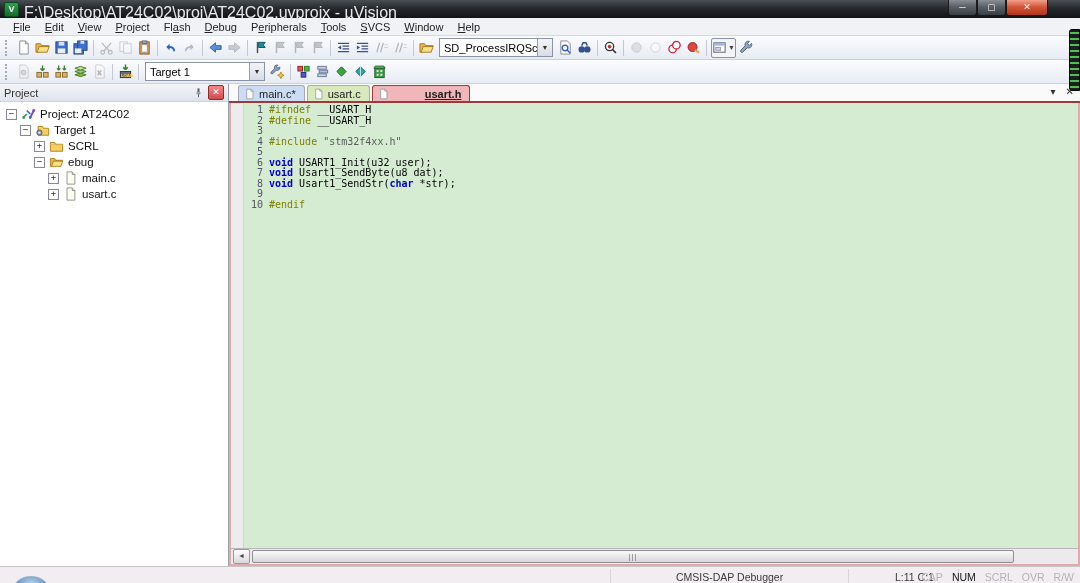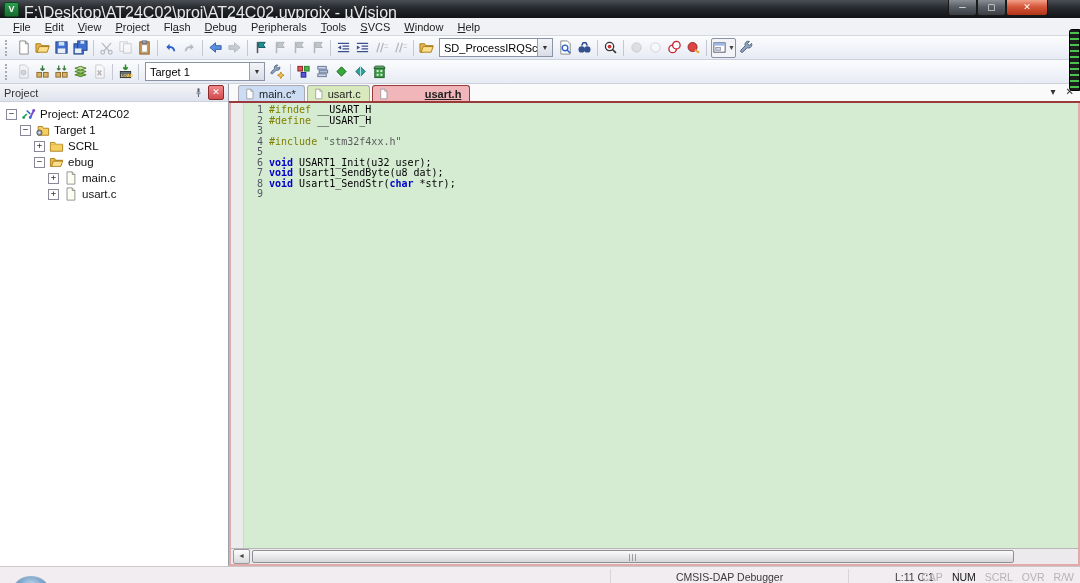"10" div.cl { html: none -> <div> <span>10</span> <span><span>#endif</span></span> </div> }
